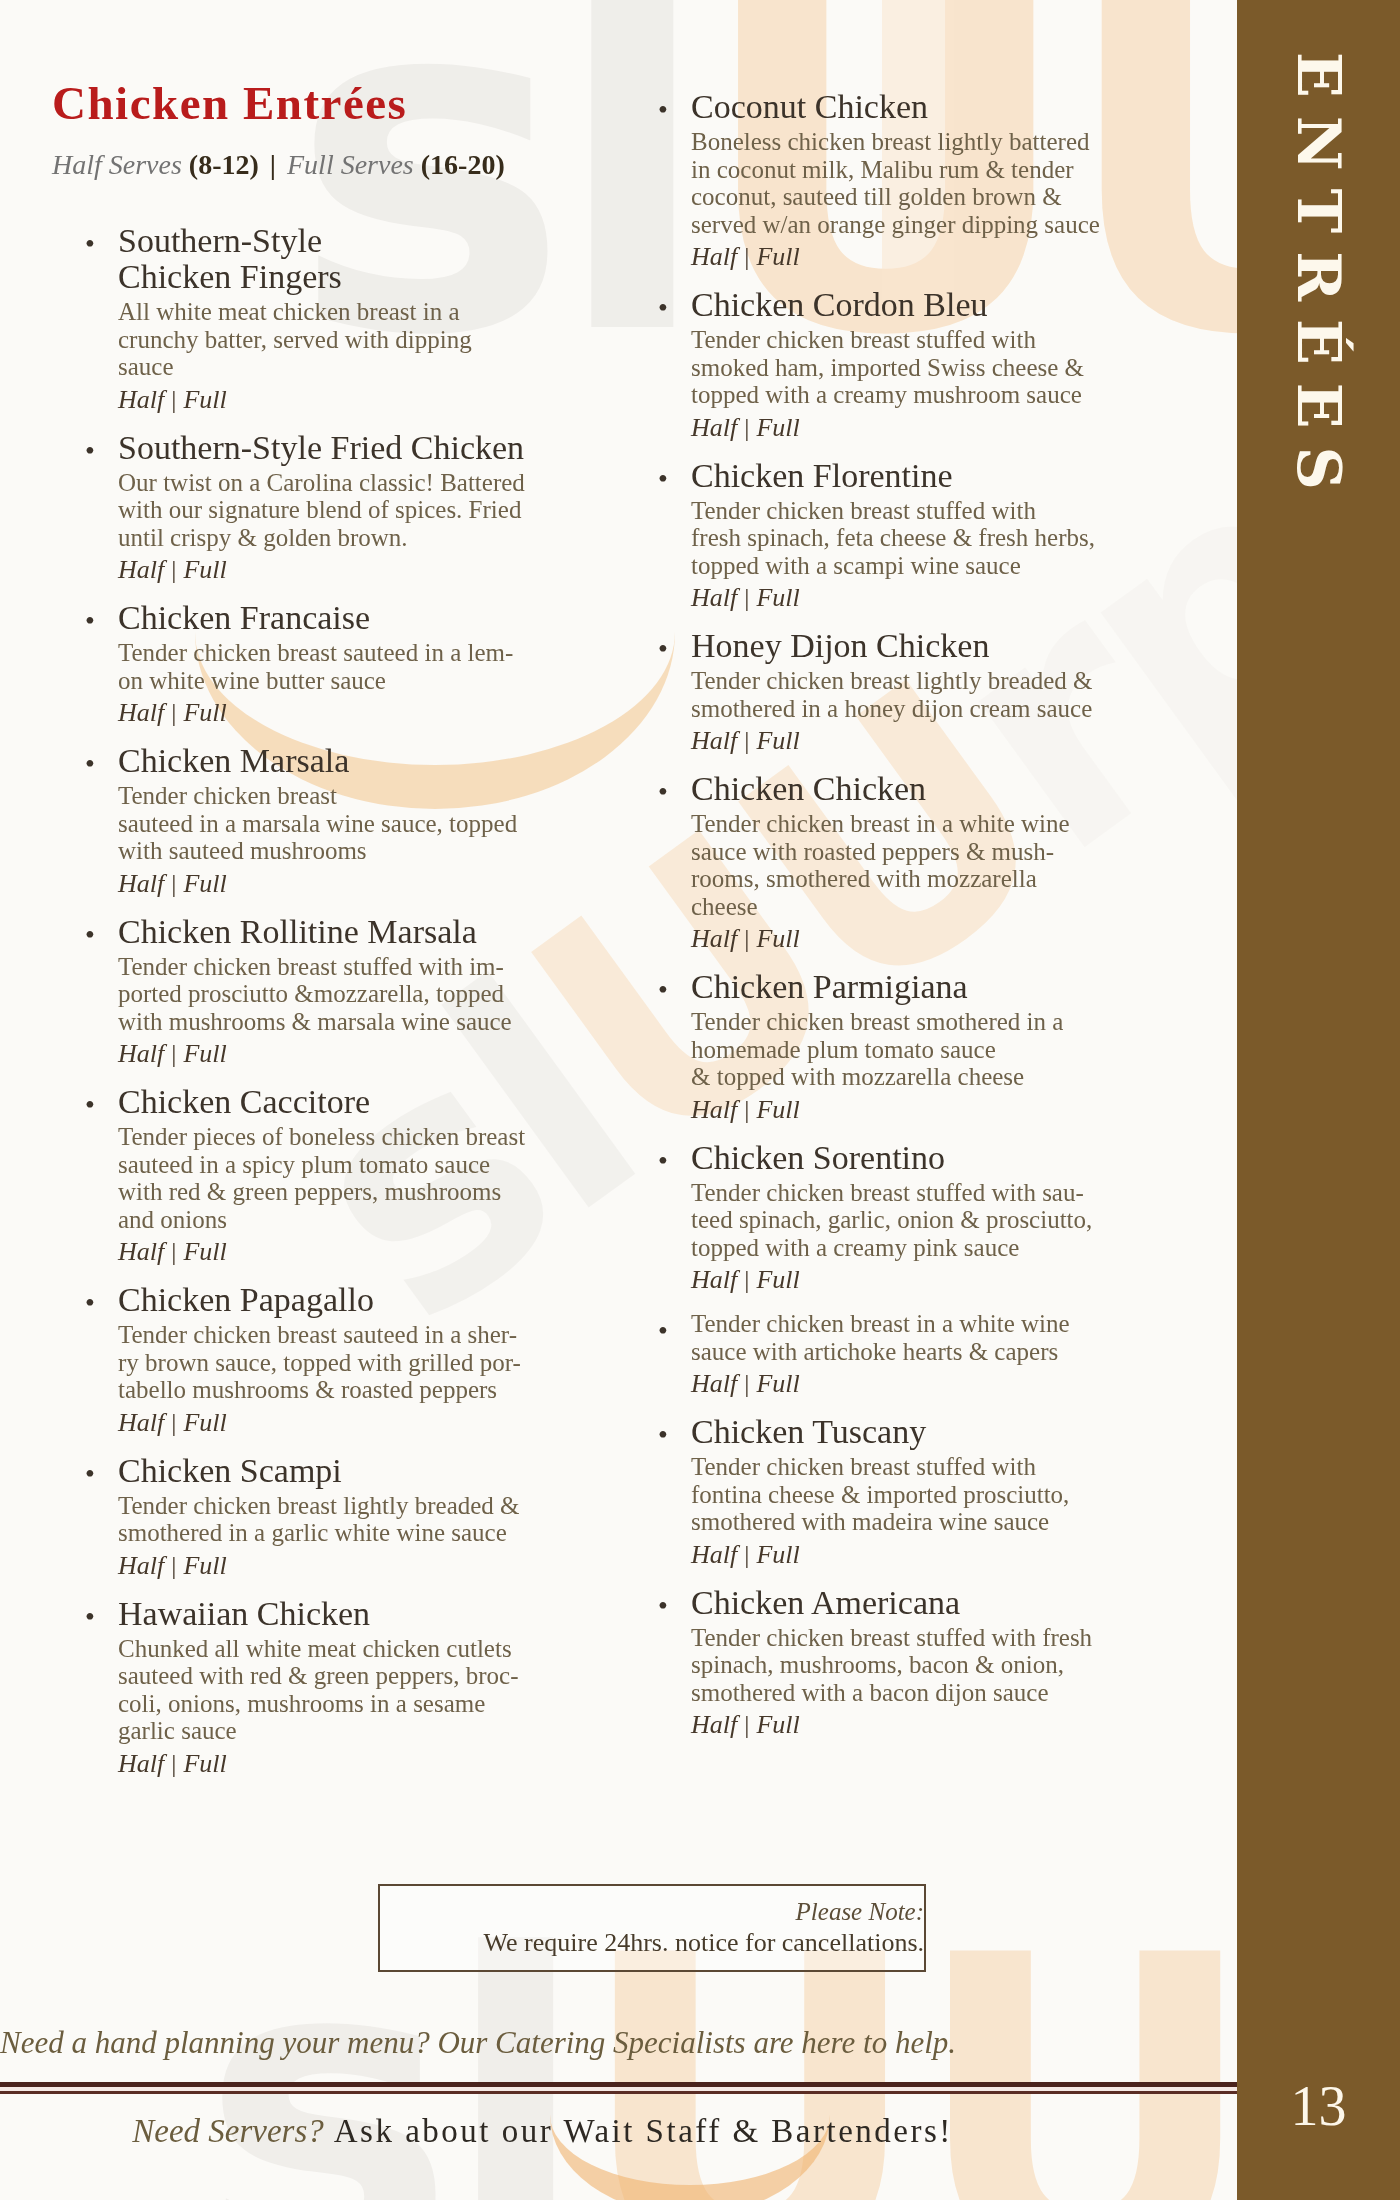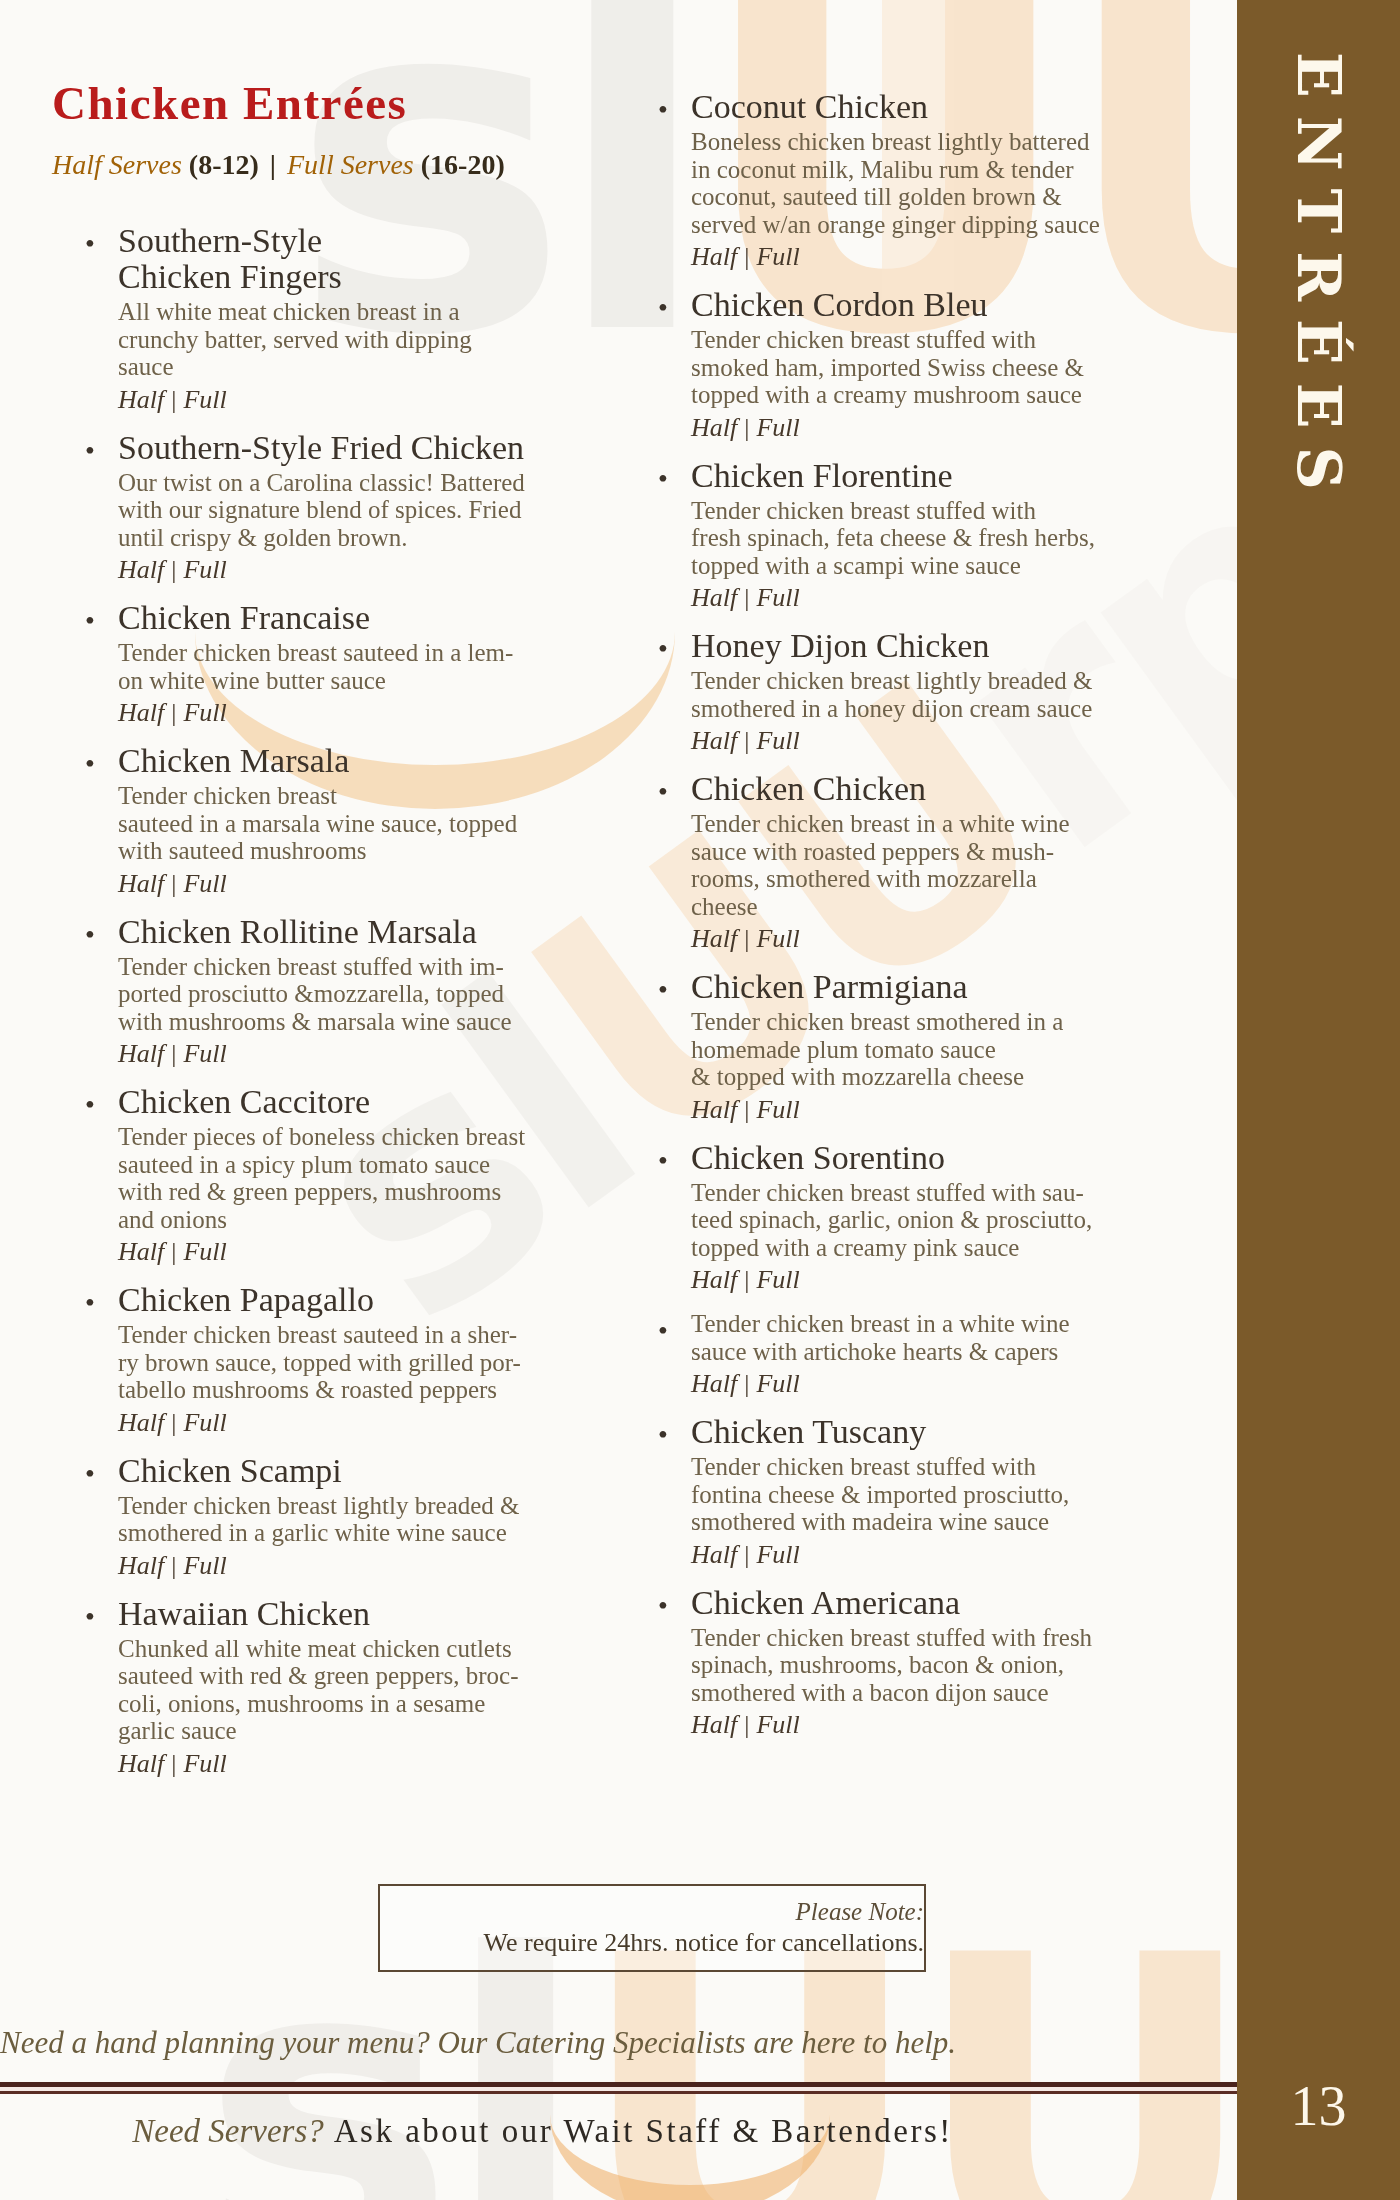"Half Serves" .sv-it { color: #a16207 -> #737373 }
